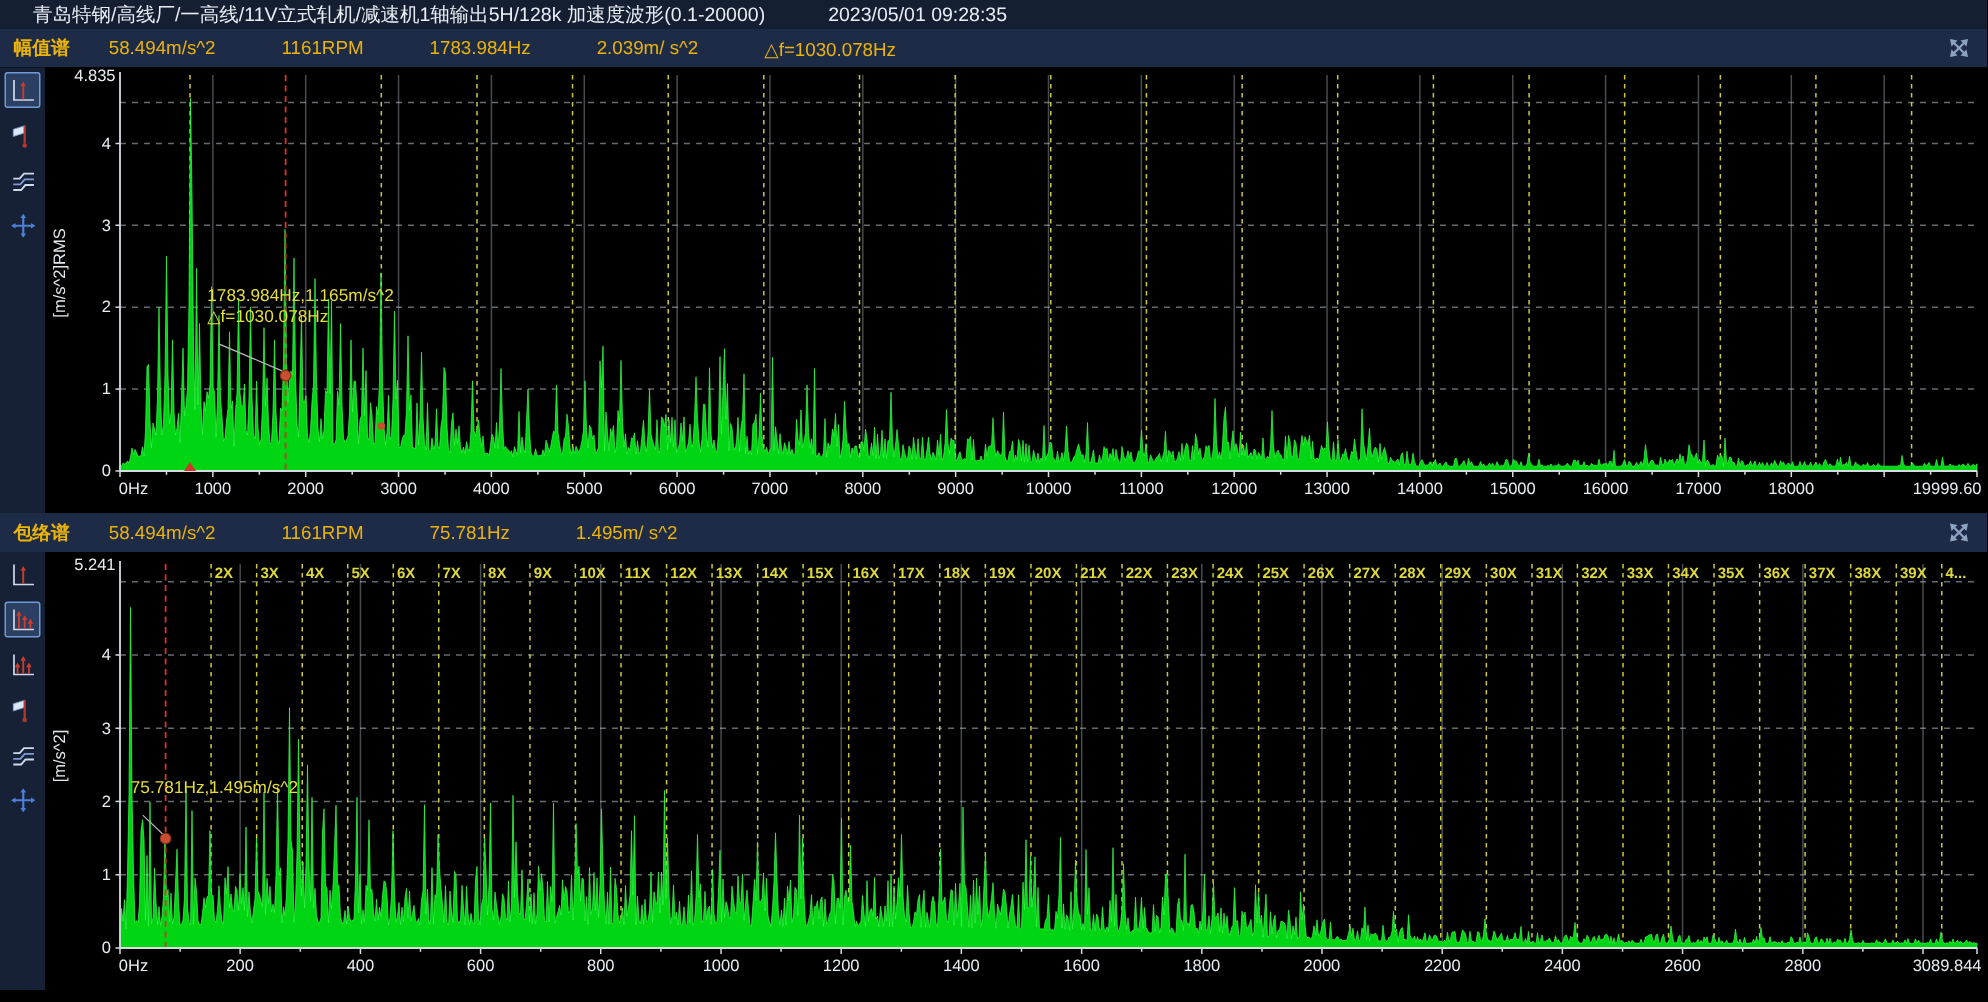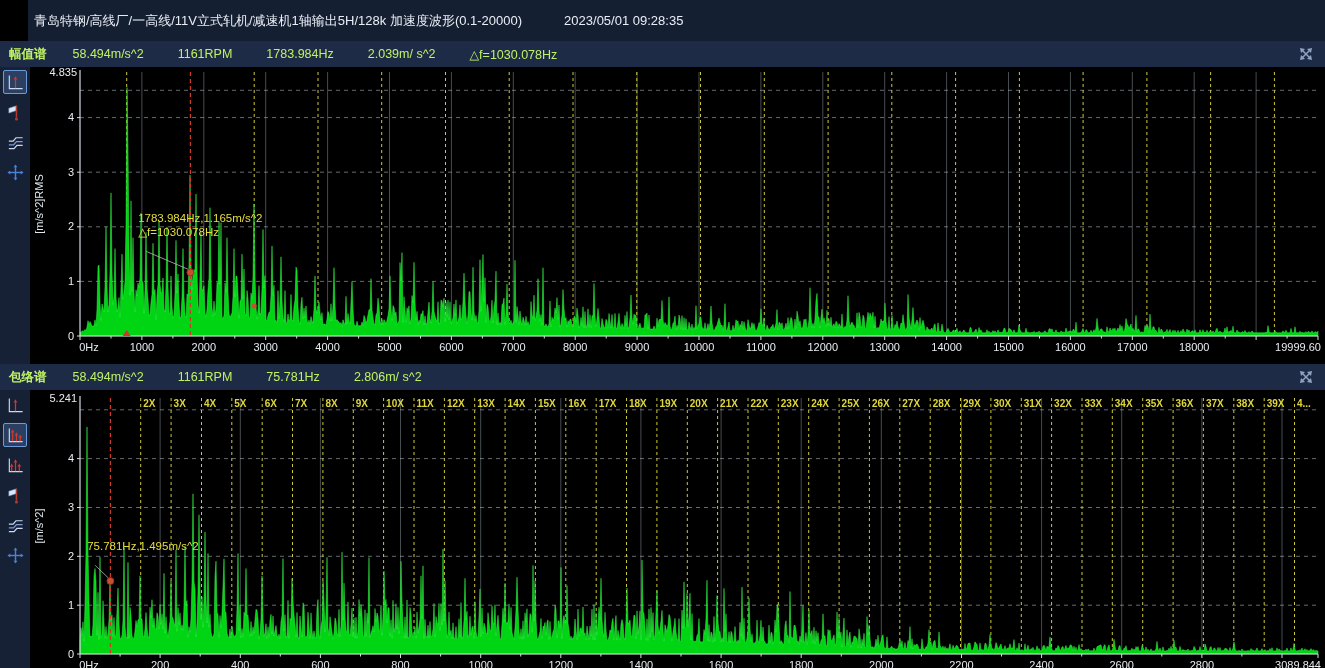"青岛特钢/高线厂/一高线/11V立式轧机/减速机1轴输出5H/128k" .appbar { height: 41px -> 19px; margin-left: 28px -> none; padding-left: 6px -> 22px }
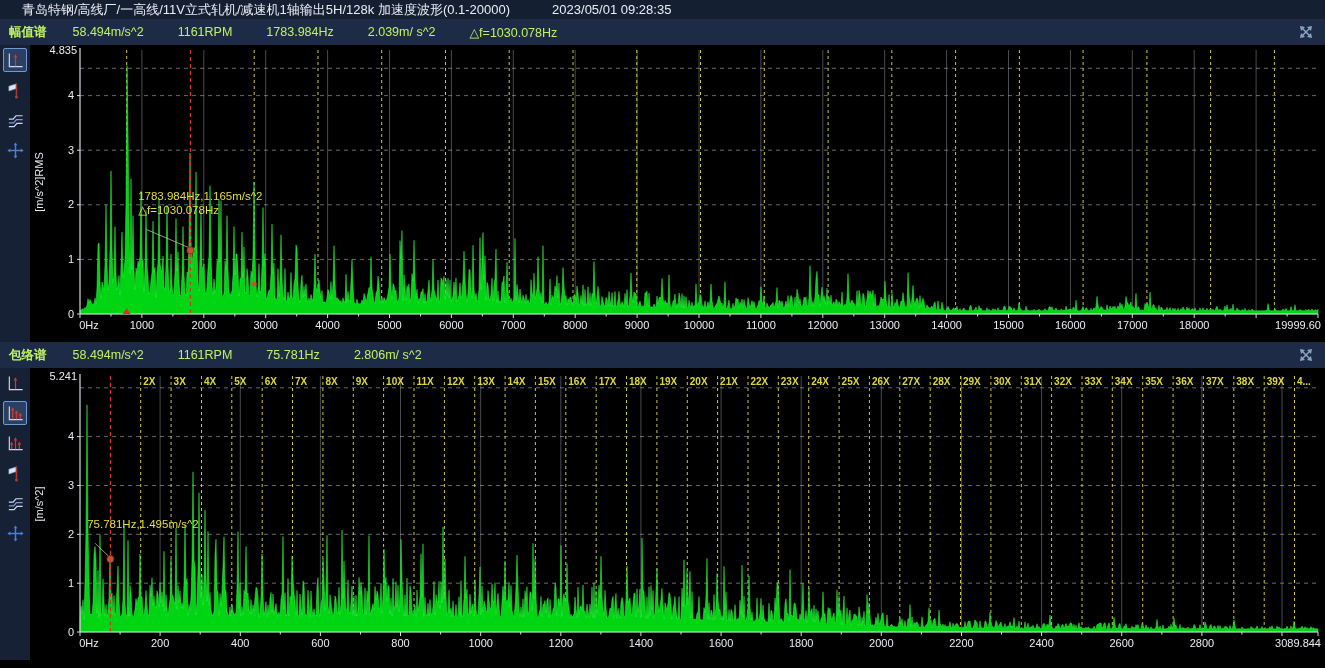"幅值谱" .phead { color: #bef264 -> #eab308 }
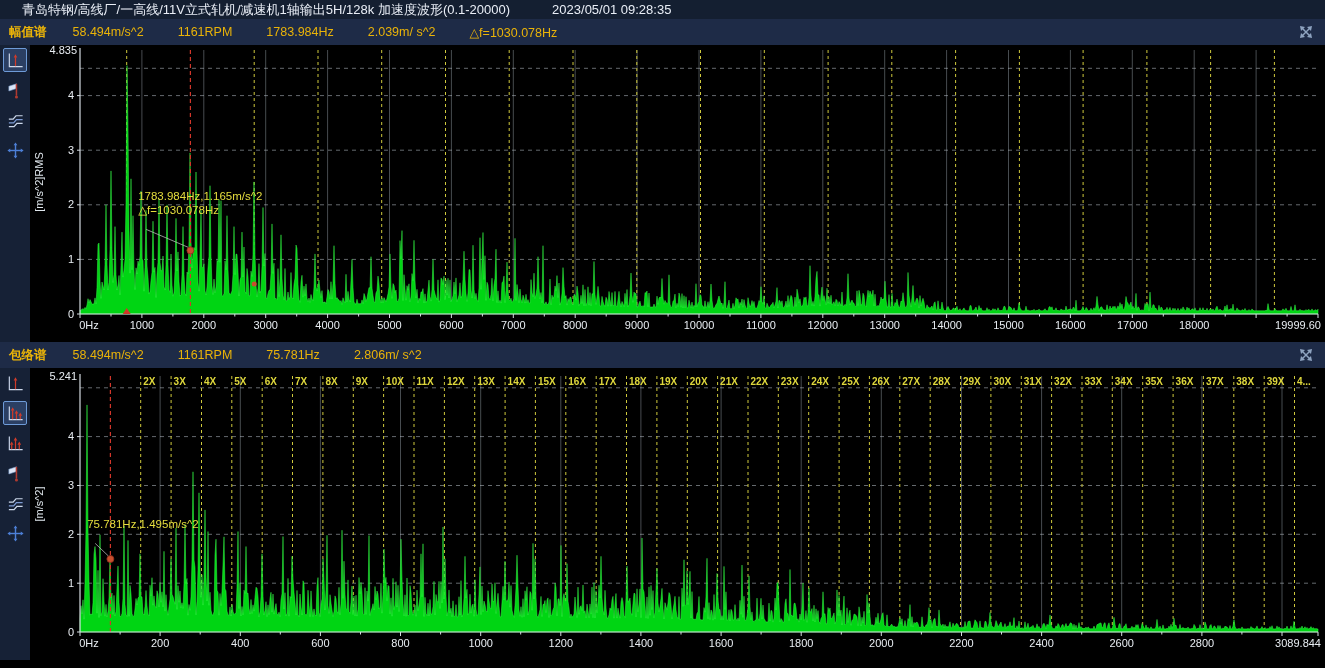"58.494m/s^2" .stats { gap: 34px -> 44px }
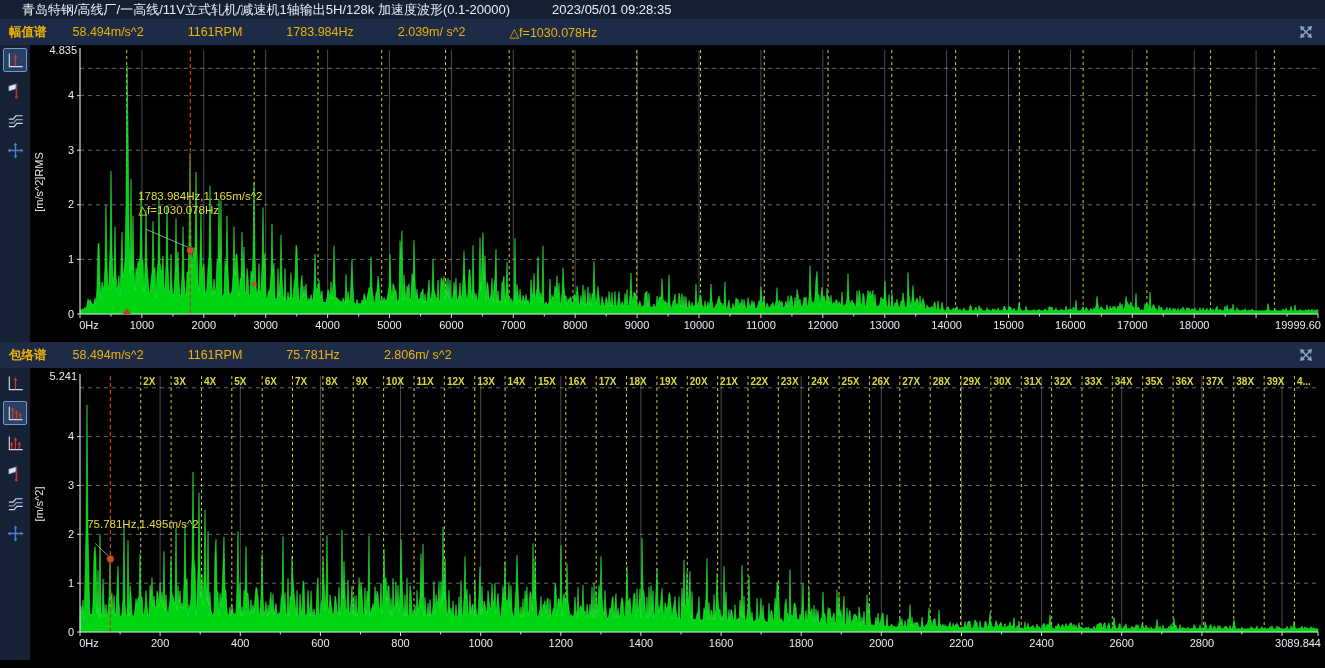"2.806m/ s^2" span.stat { text: 2.806m/ -> 1.495m/ }
